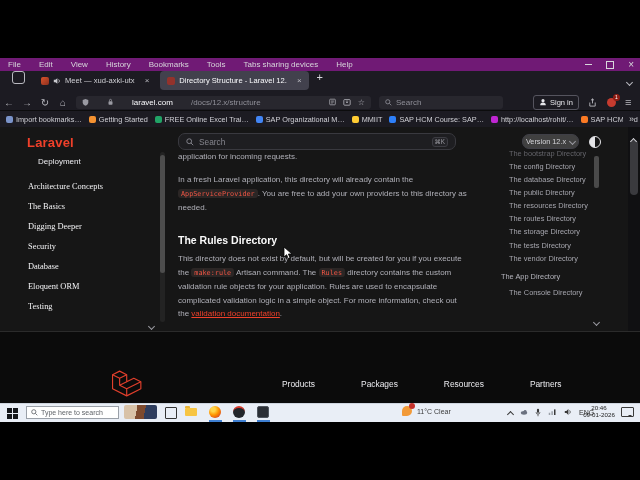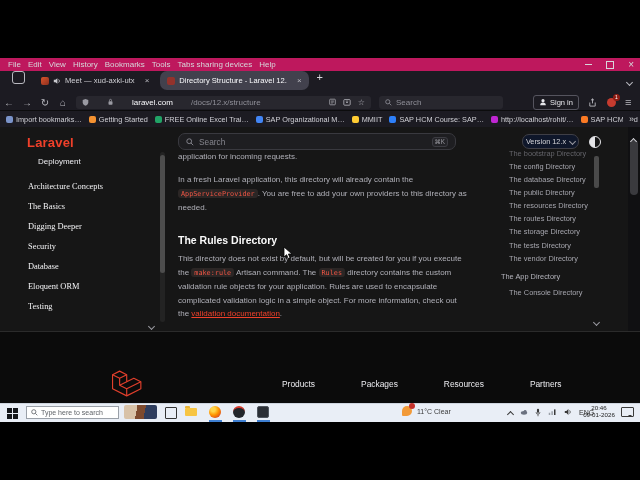"File" .menubar { background: #be185d -> #701a75; gap: 7px -> 18px }
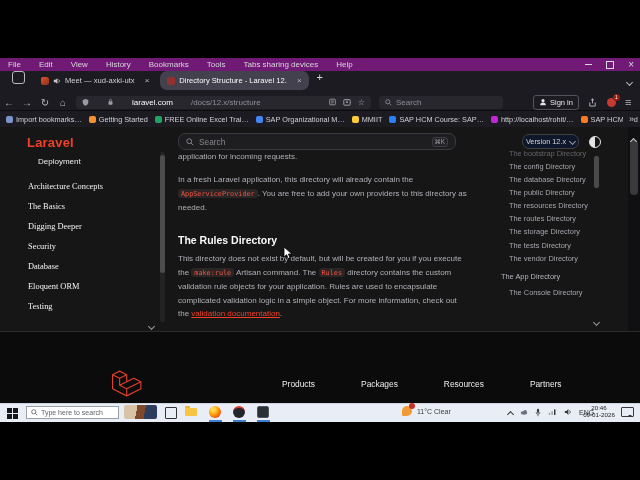"Directory Structure - Laravel 12." .tab.active { border-radius: 7px -> none }
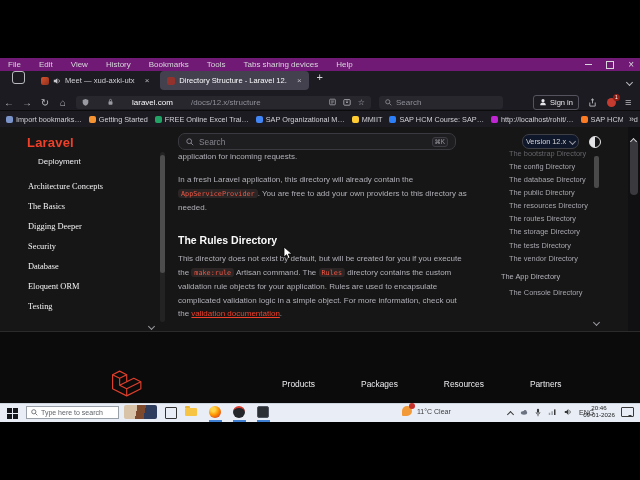"Version 12.x" .verbtn { background: #0f172a -> #404040 }
